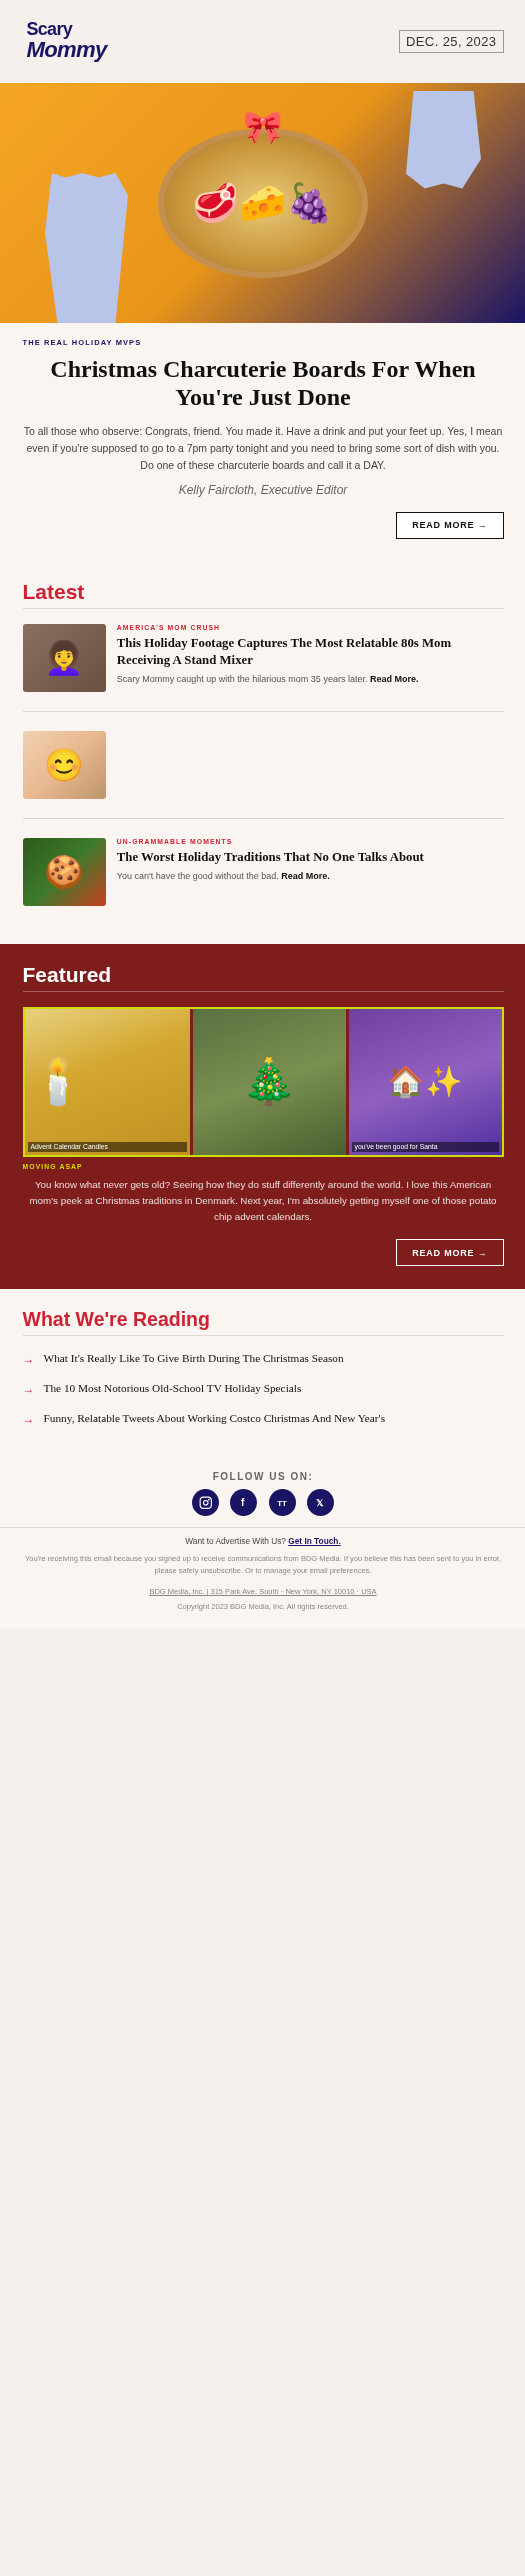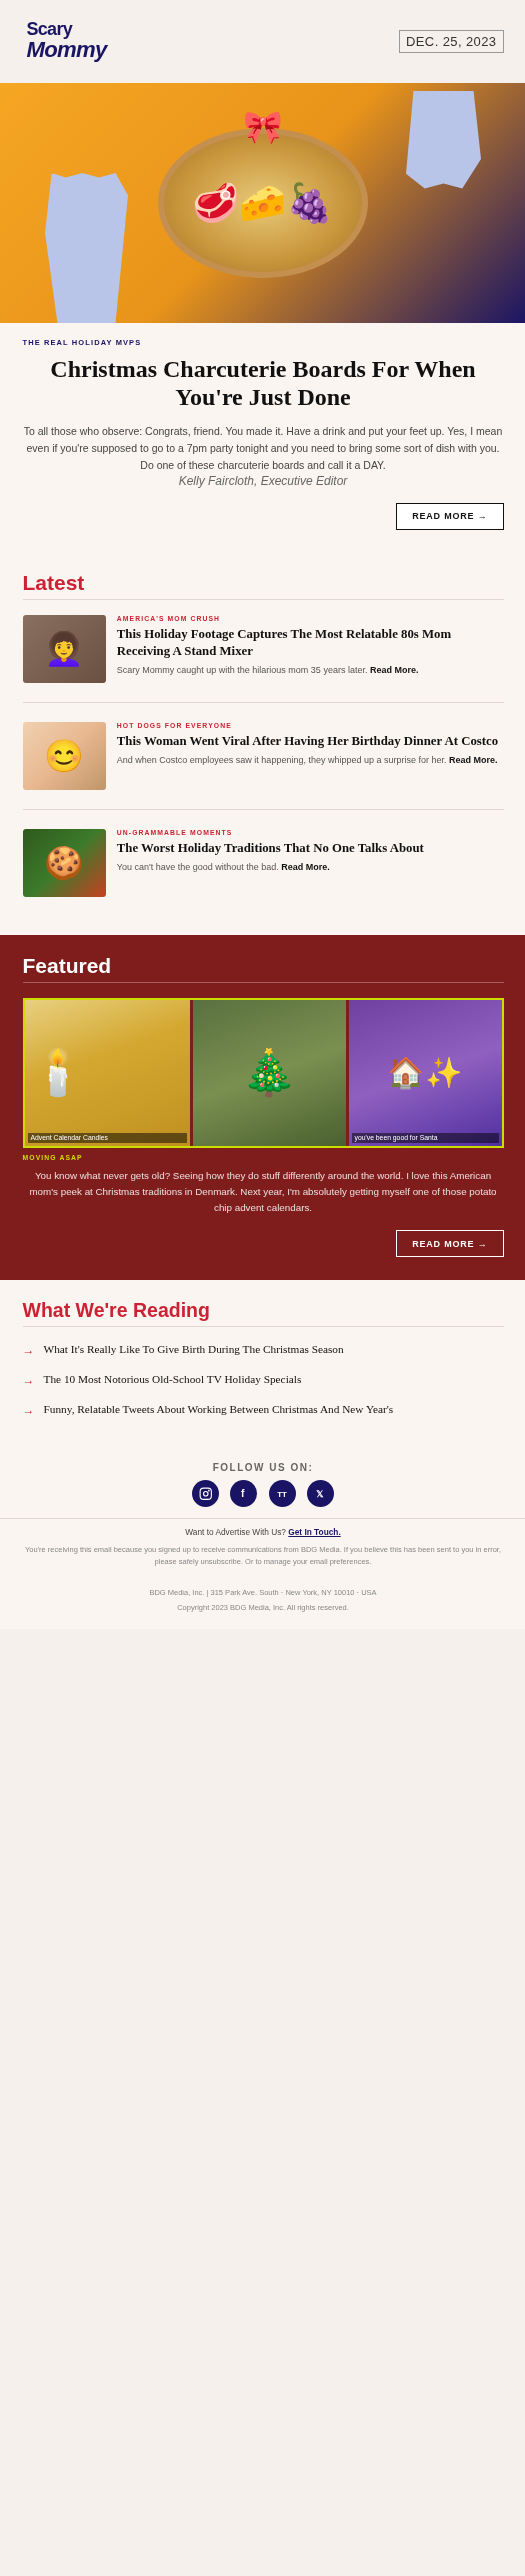"To all those who observe:" .hero-body { margin-bottom: none -> 9px }
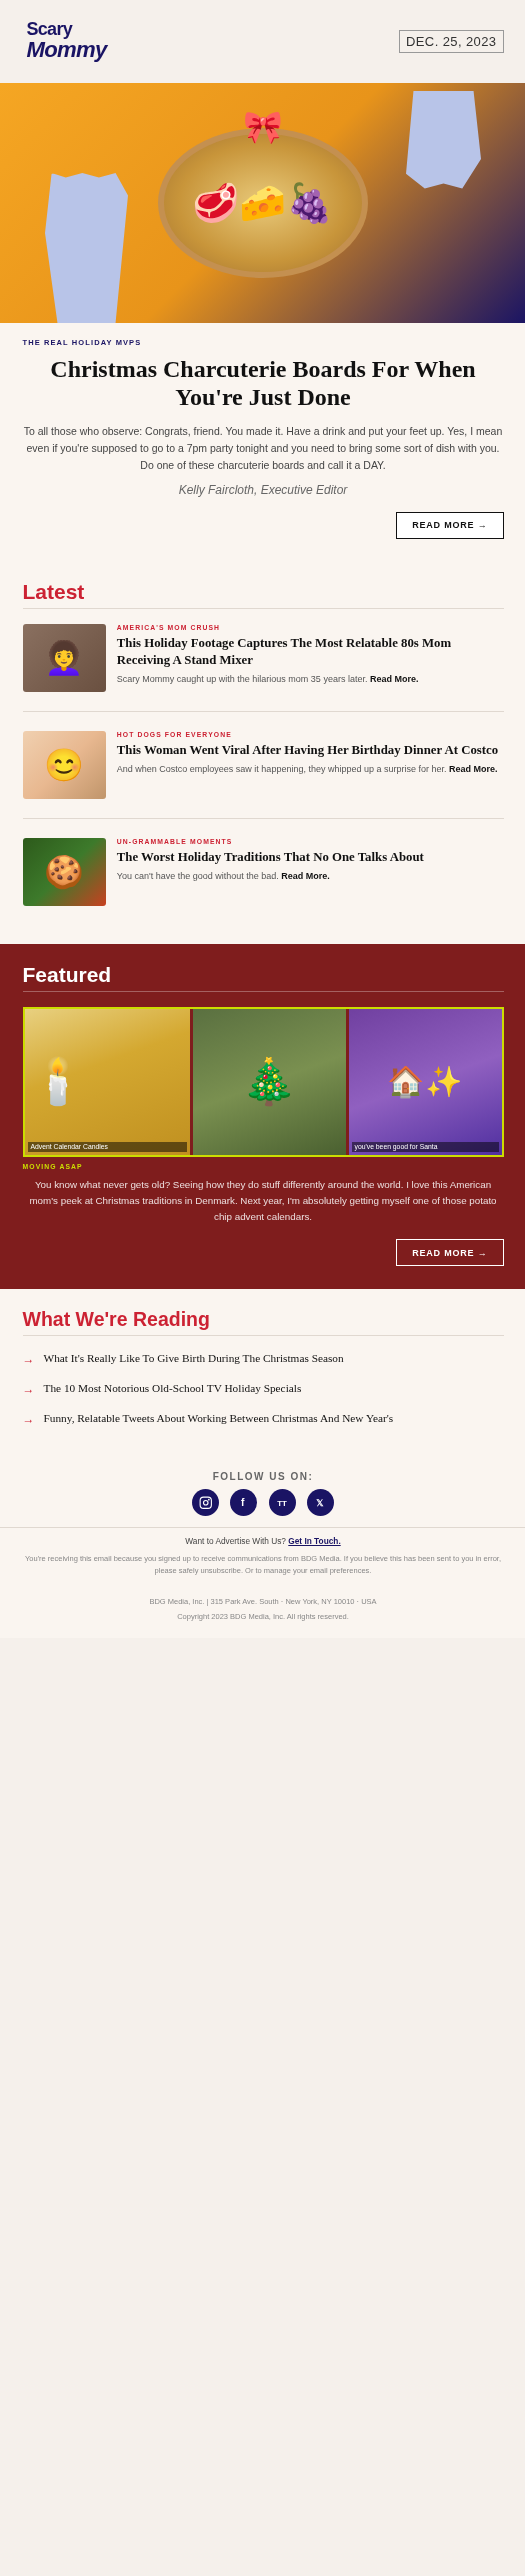"This Woman Went Viral After" div.article-content { html: <div> <div>HOT DOGS FOR EVERYONE</div> <div>This Woman Went Viral After Having Her Birthday Dinner At Costco</div> <div> <span>And when Costco employees saw it happening, they whipped up a surprise for her.</span> <a>Read More.</a> </div> </div> -> none }
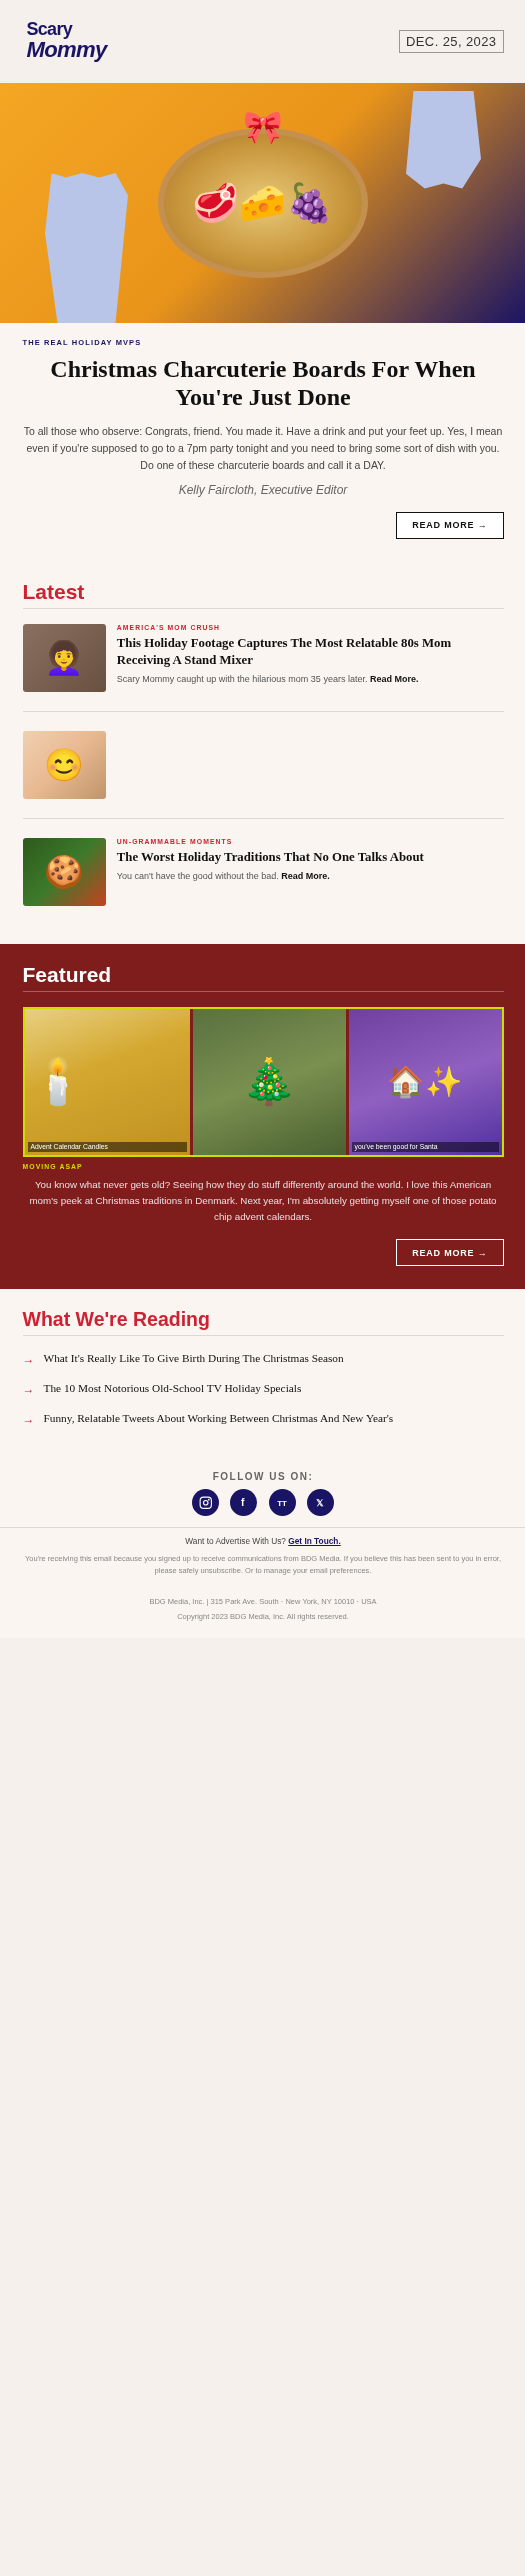"Funny, Relatable Tweets About Working" a.reading-link { text: Between -> Costco }
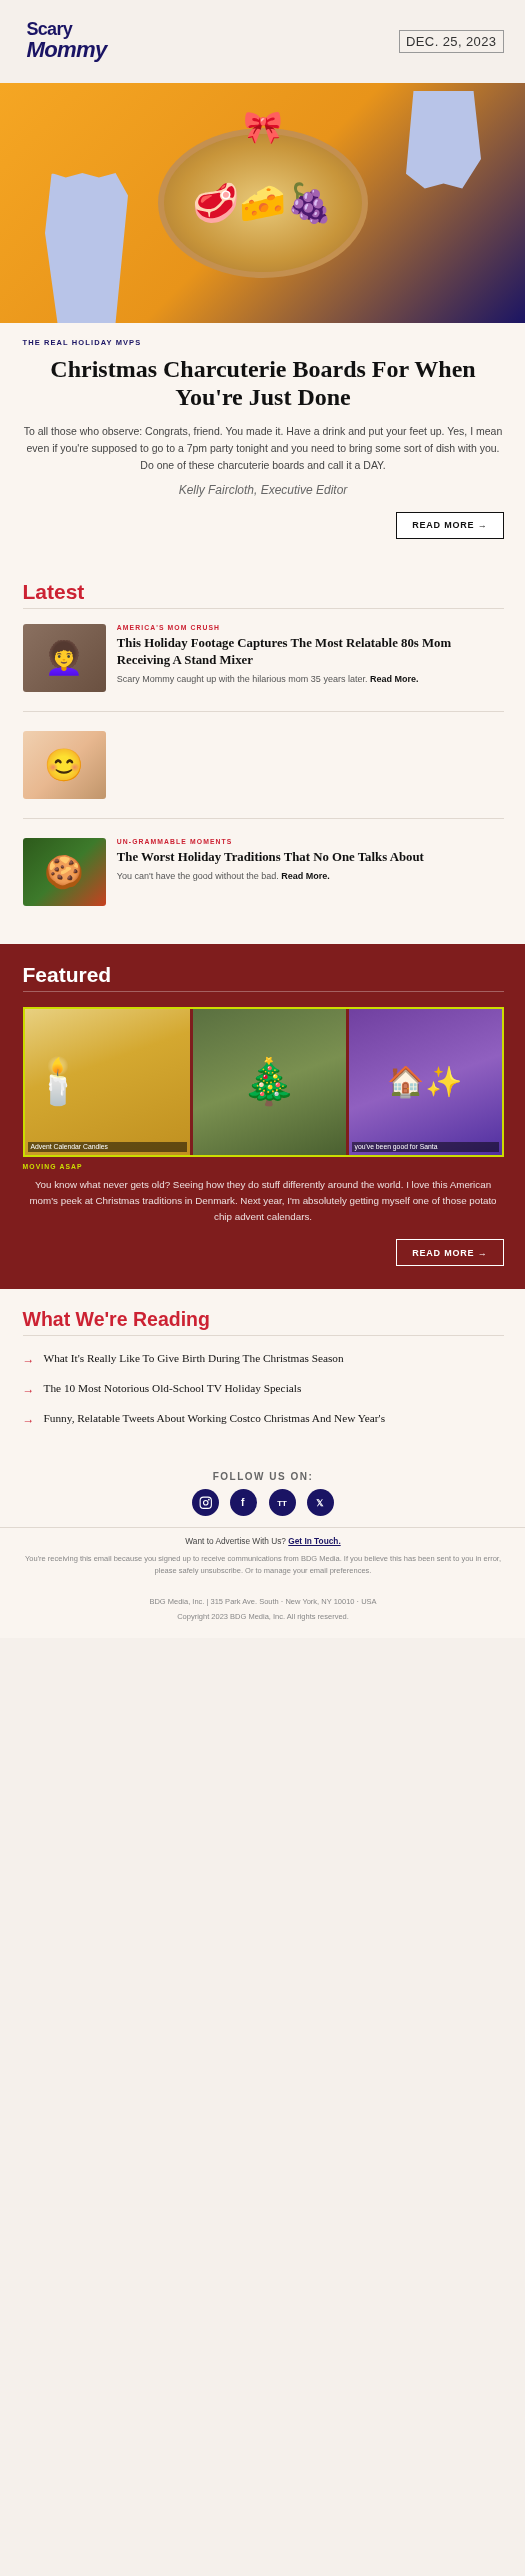"BDG Media, Inc. | 315" div.footer-text { margin-top: 19px -> 9px; text-decoration: none -> underline }
